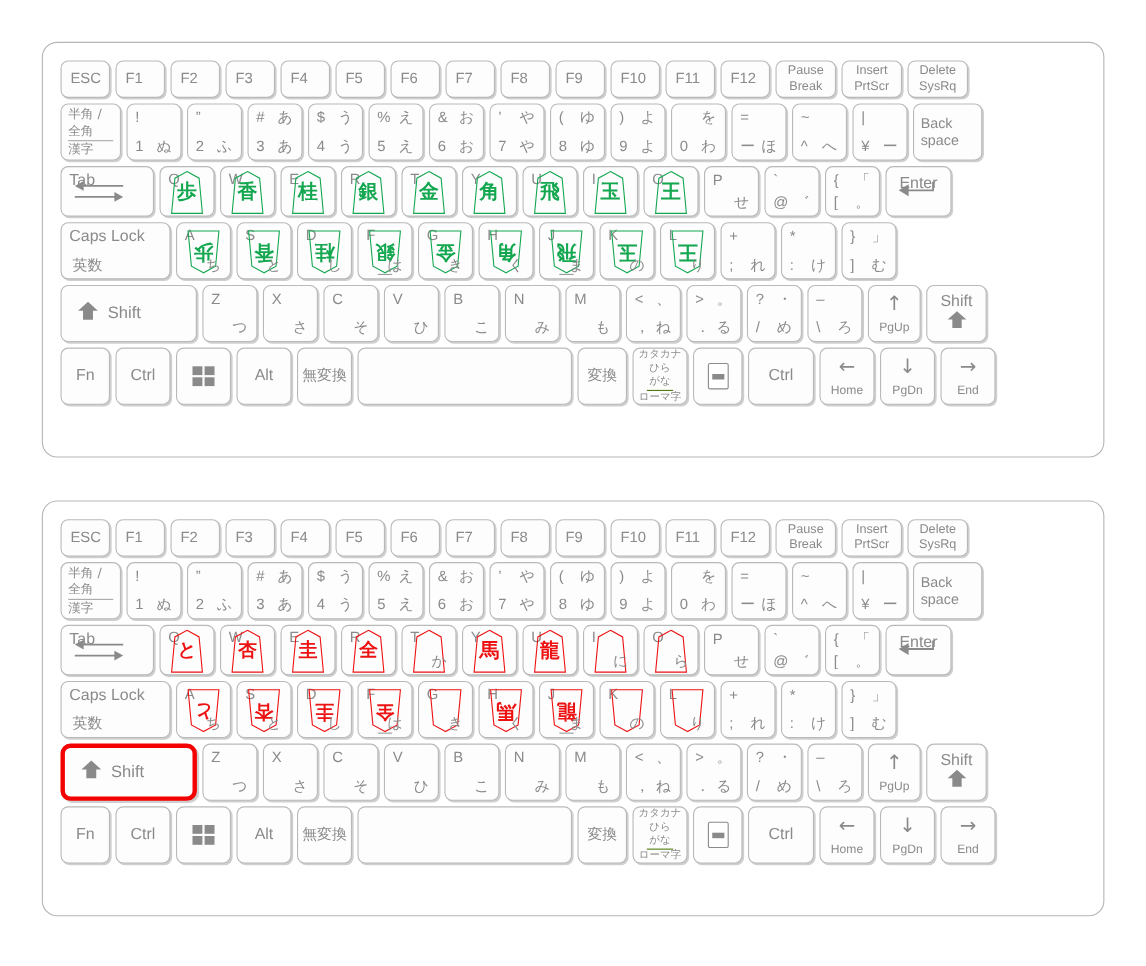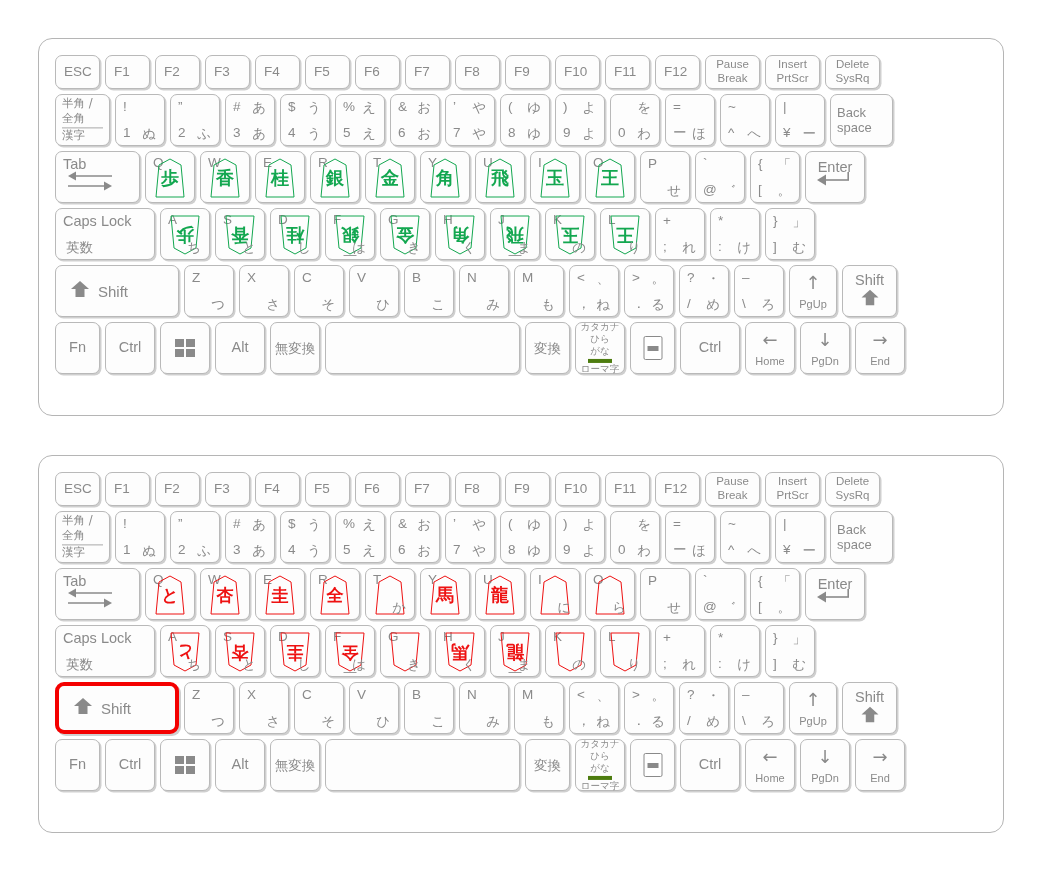"Tab" .r-qwe .key { height: 52px -> 46px }
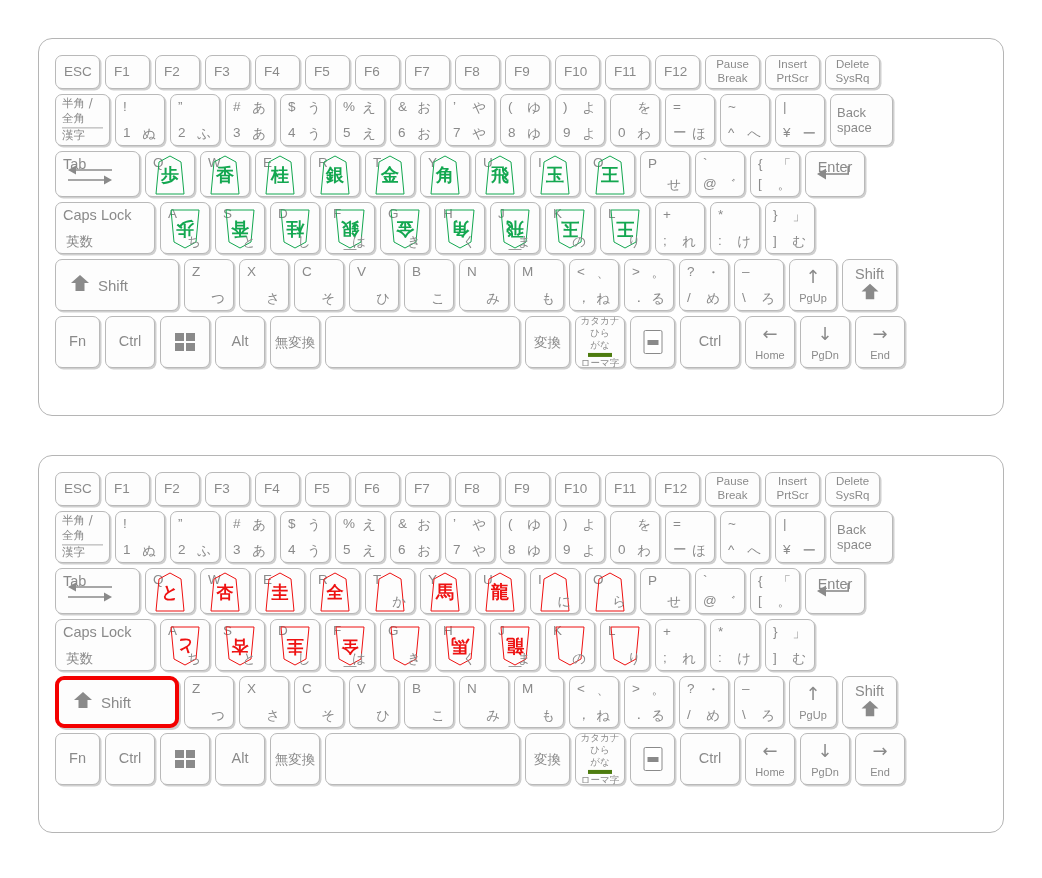"ひらがな" .kata .u { border-bottom: 4px solid #4d7c0f -> 1px solid #4d7c0f; font-family: Liberation Mono, monospace -> none }
